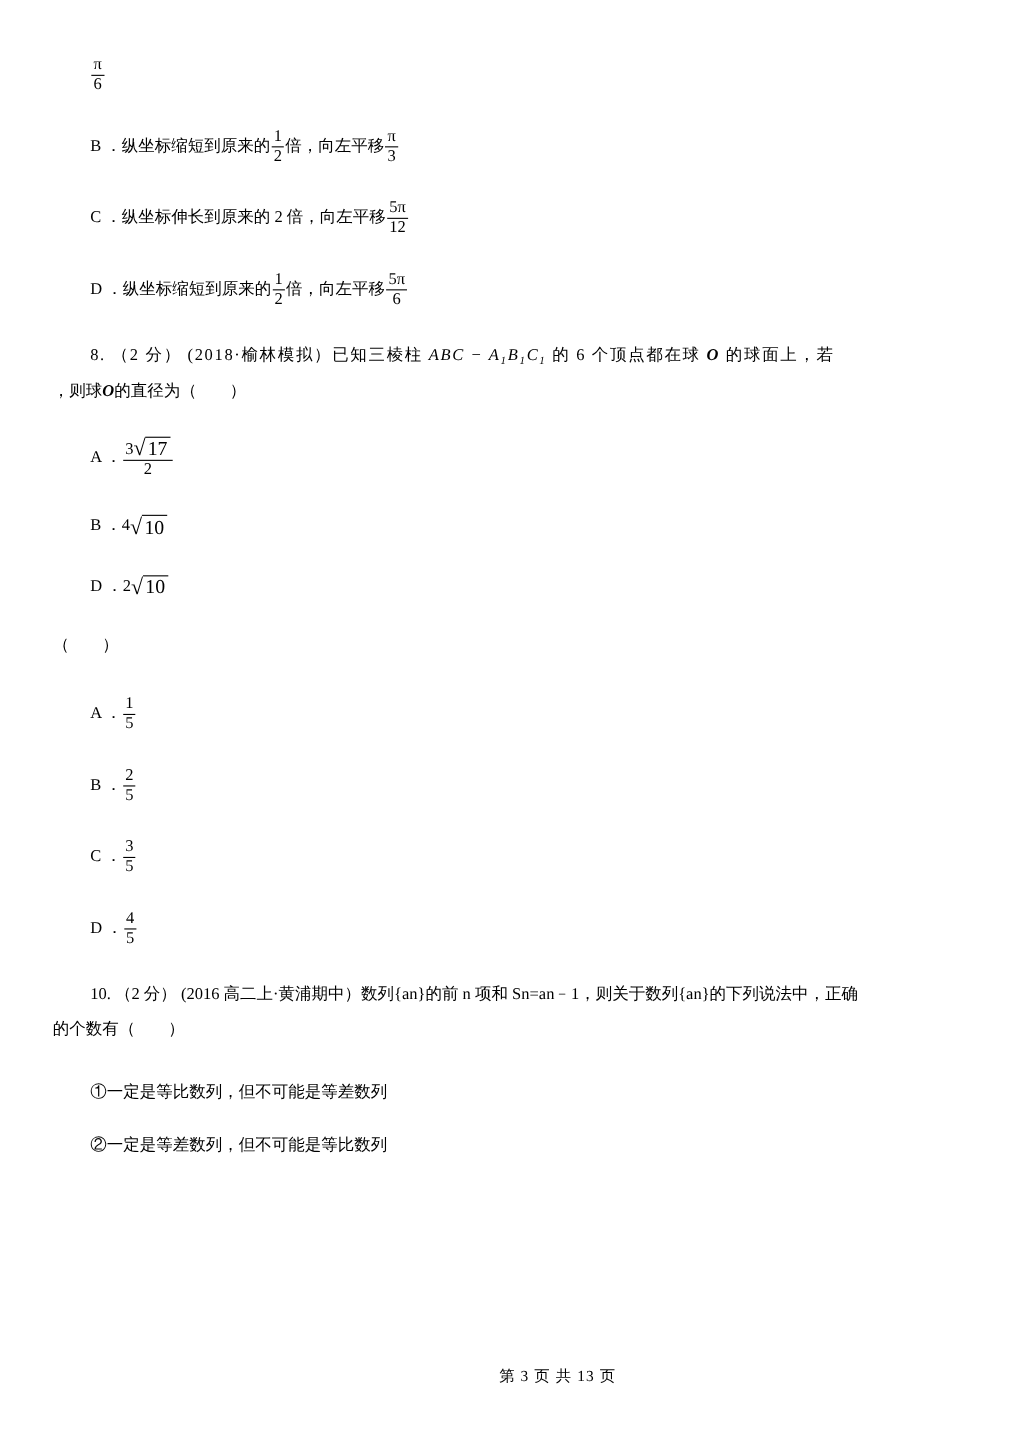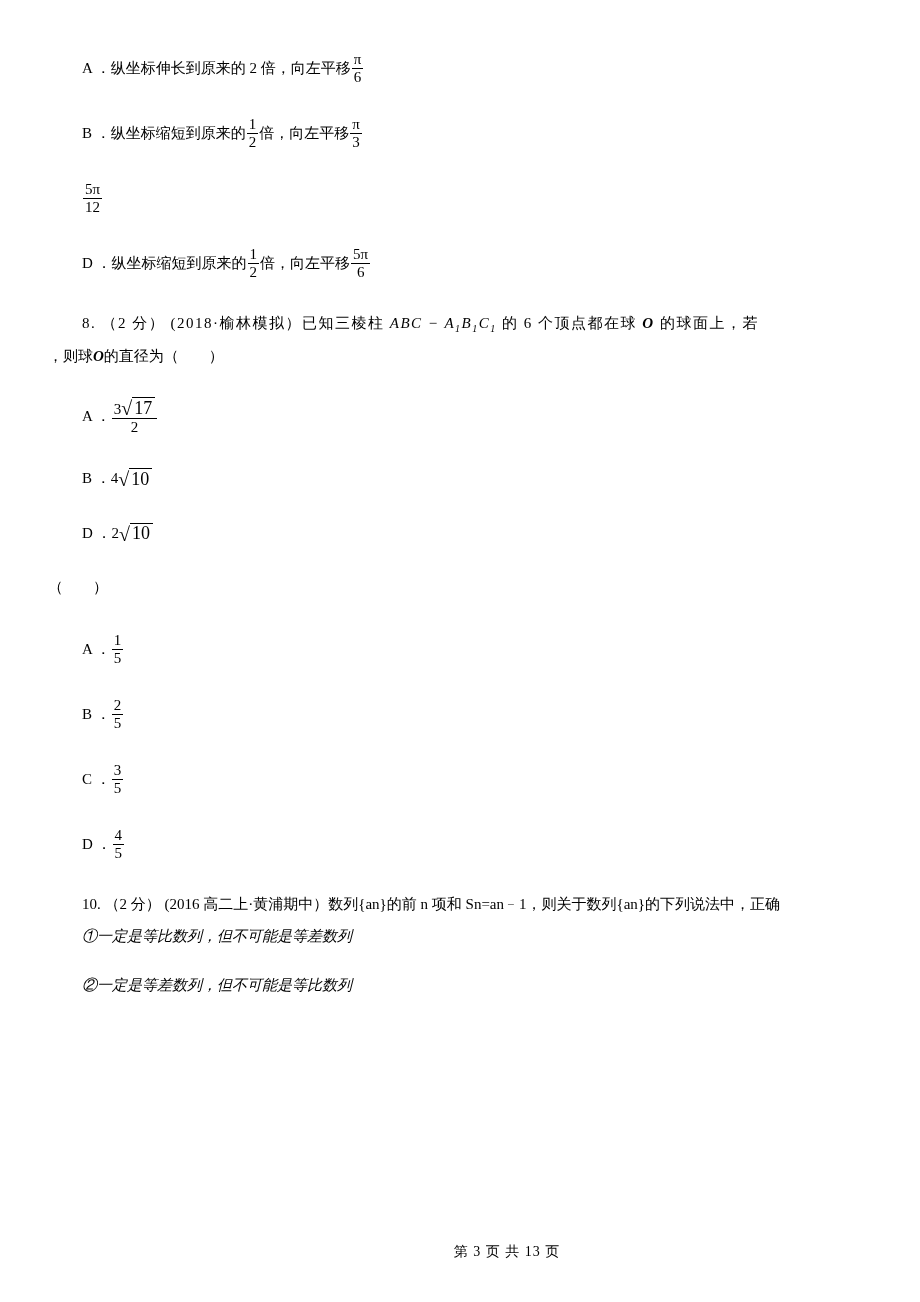"A ．纵坐标伸长到原来的 2 倍，向左平移" span { html: <span>A ．纵坐标伸长到原来的 2 倍，向左平移</span> -> none }
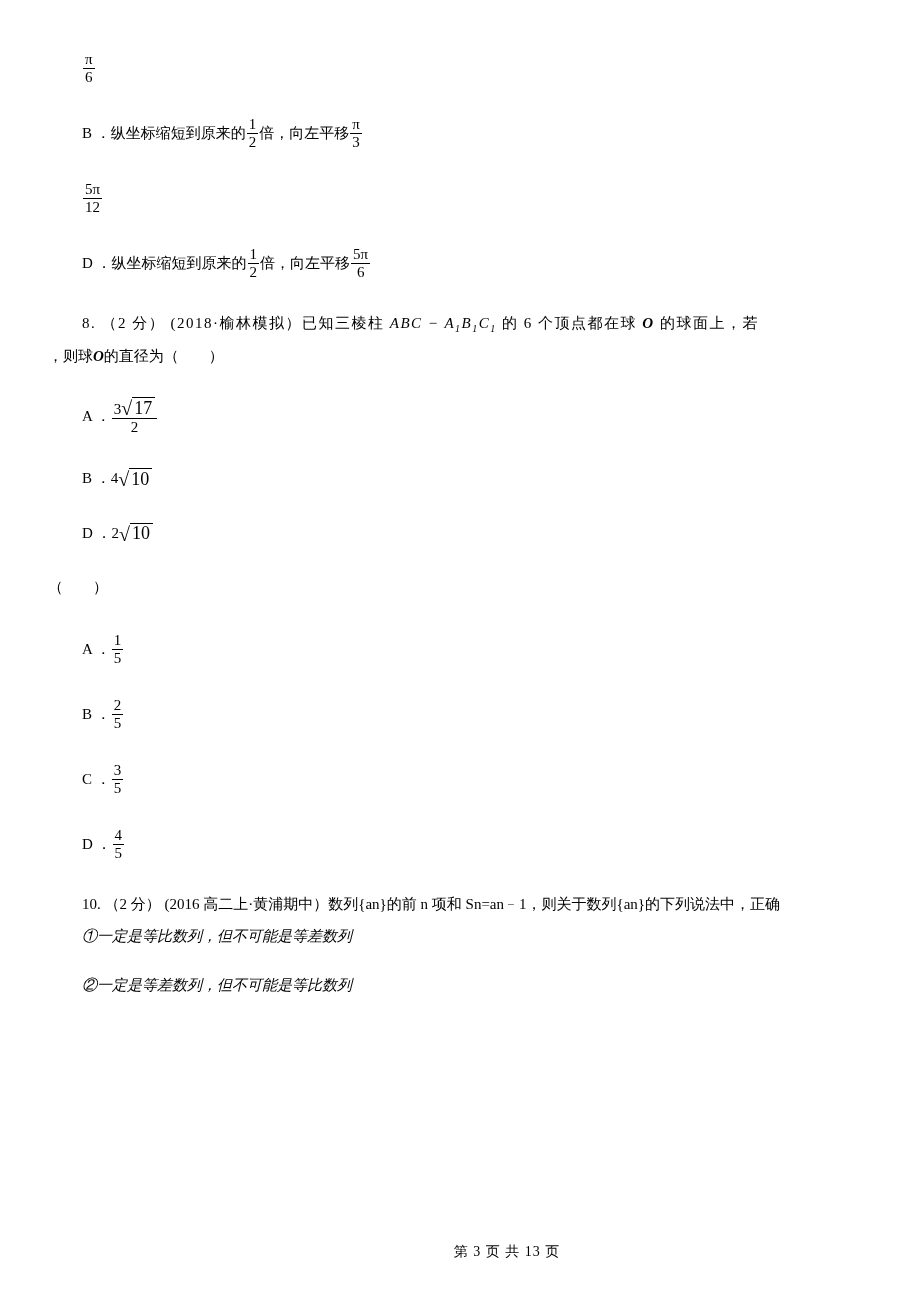"C ．纵坐标伸长到原来的 2 倍，向左平移" span { html: none -> <span>C ．纵坐标伸长到原来的 2 倍，向左平移</span> }
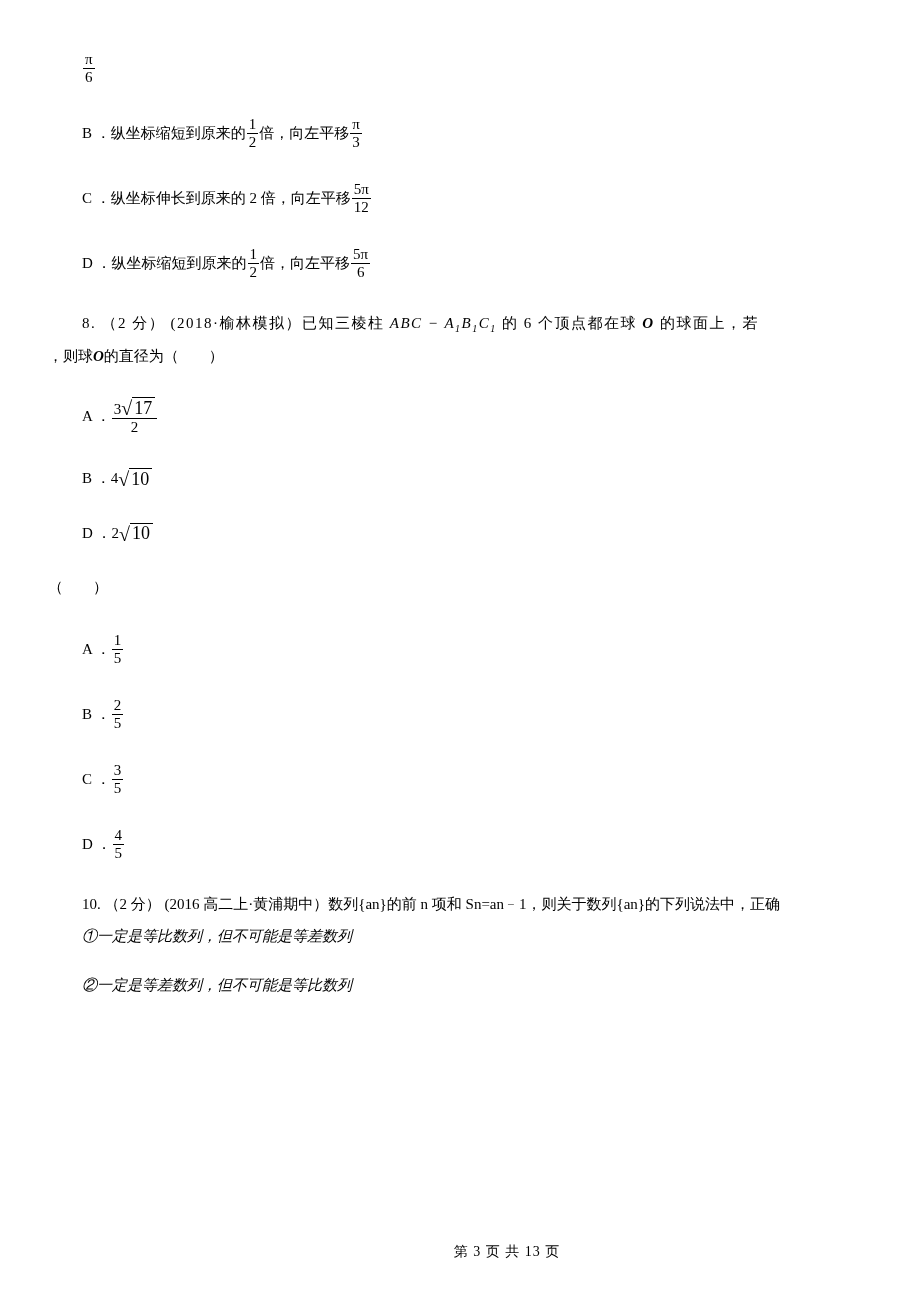"的个数有（ ）" div.q10b { html: none -> <div>的个数有（ ）</div> }
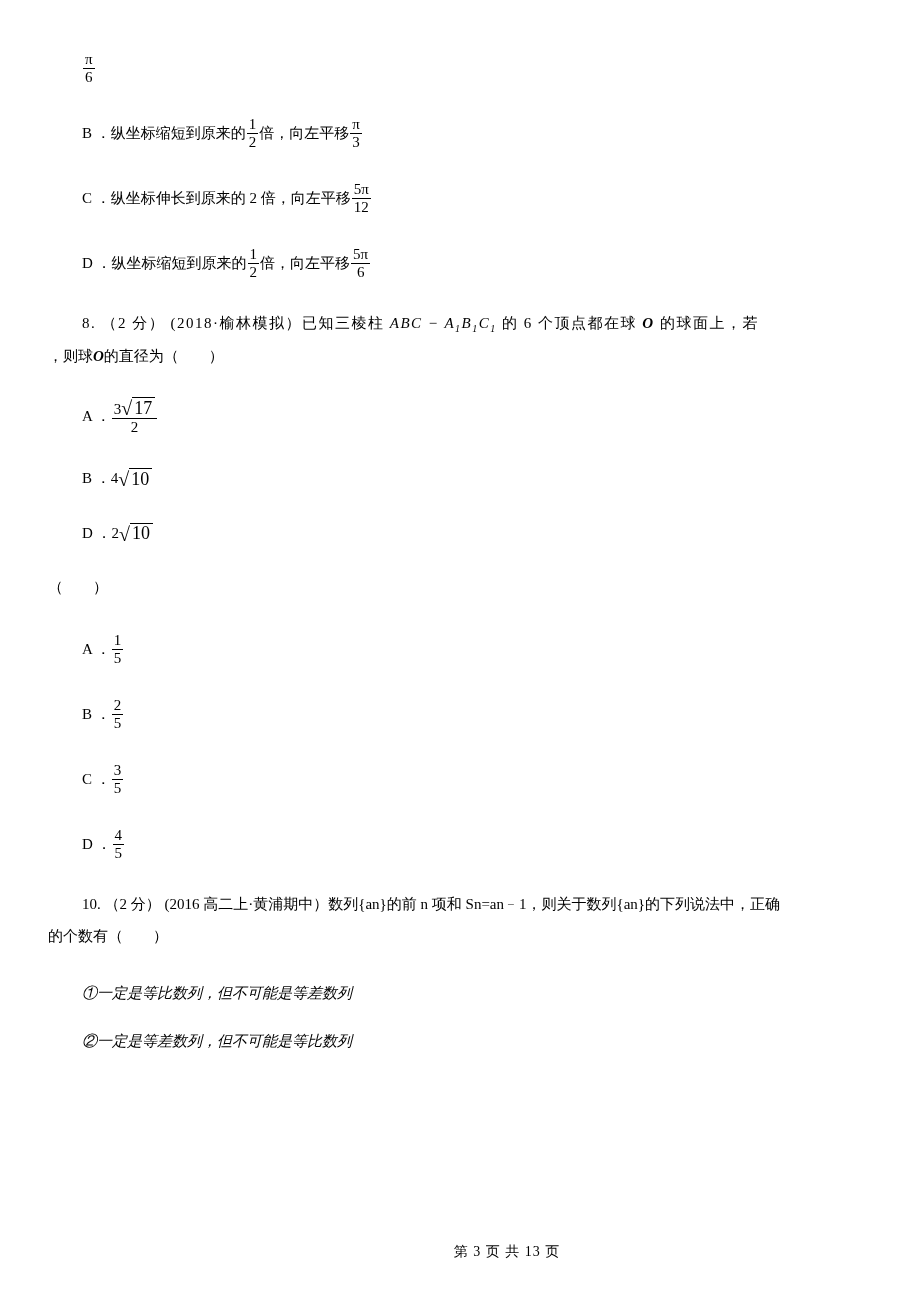"①一定是等比数列，但不可能是等差数列" .stmt { font-style: italic -> none }
